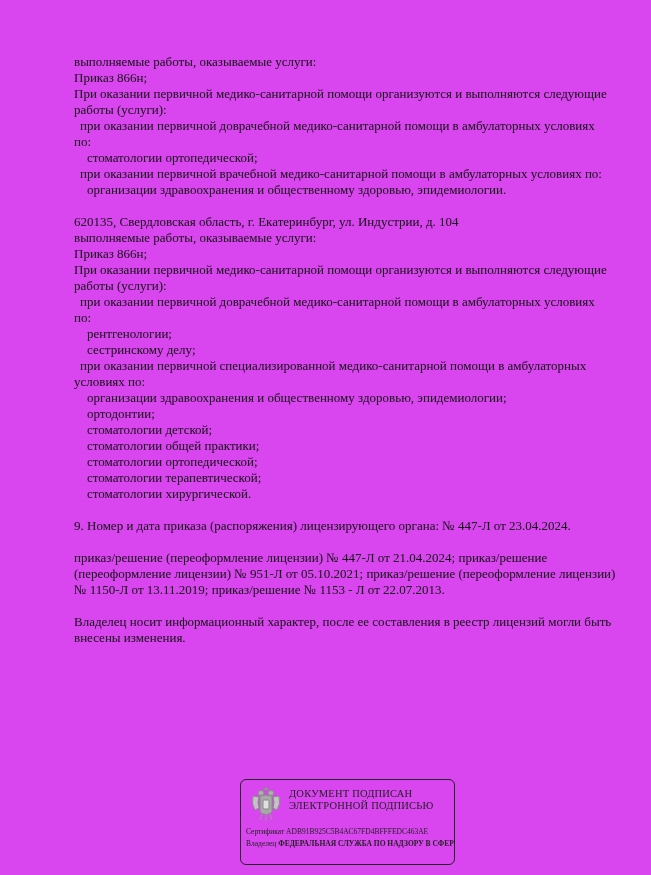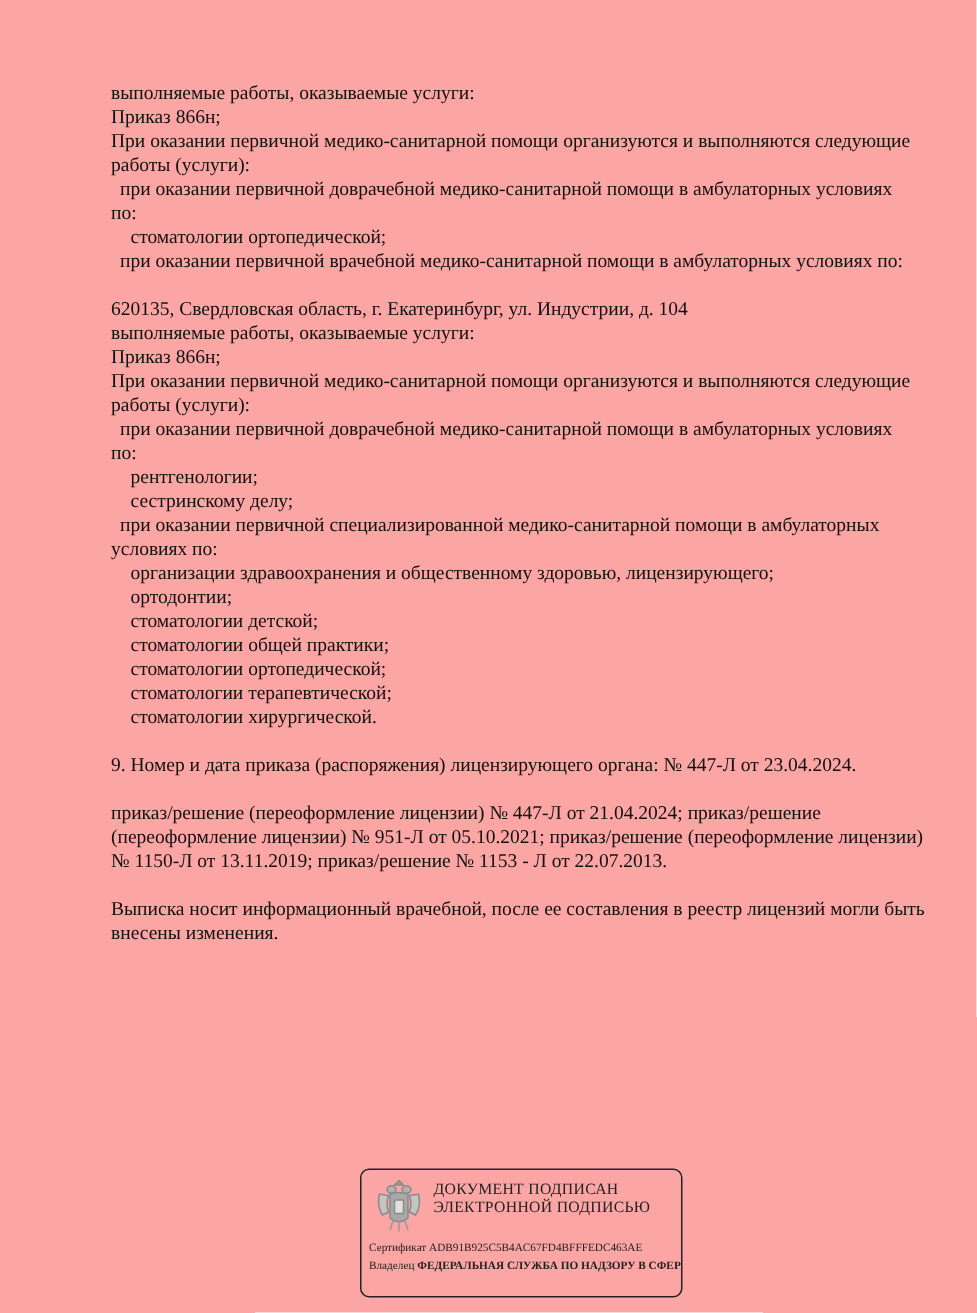"выполняемые работы, оказываемые услуги:" .page { background: #fca5a5 -> #d946ef }
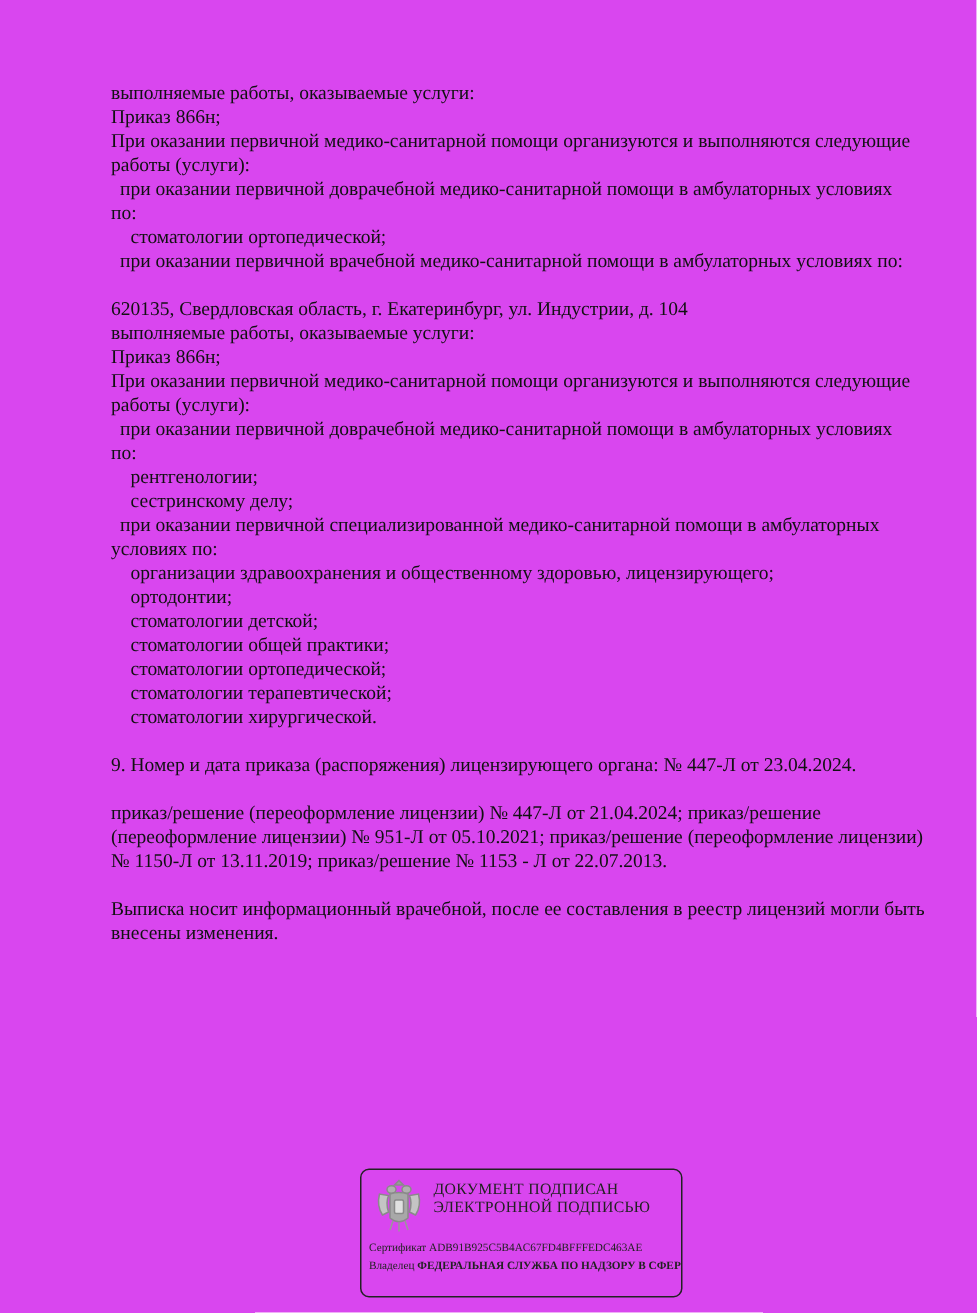"организации здравоохранения и общественному здоровью, эпидемиологии." div.line { html: none -> <div>организации здравоохранения и общественному здоровью, эпидемиологии.</div> }
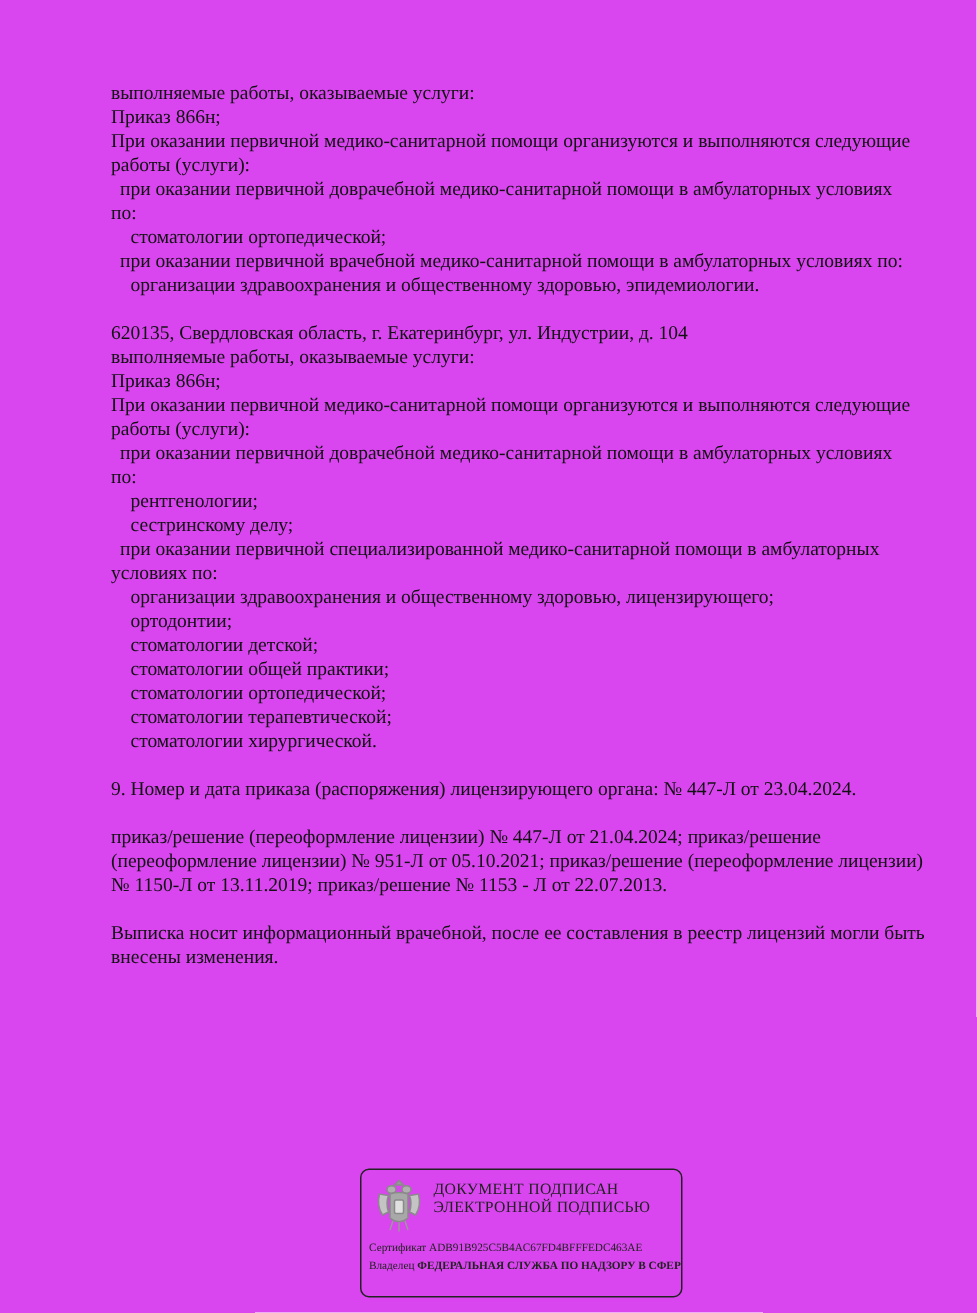"организации здравоохранения и общественному здоровью, лицензирующего;" div.line { text: лицензирующего -> эпидемиологии }
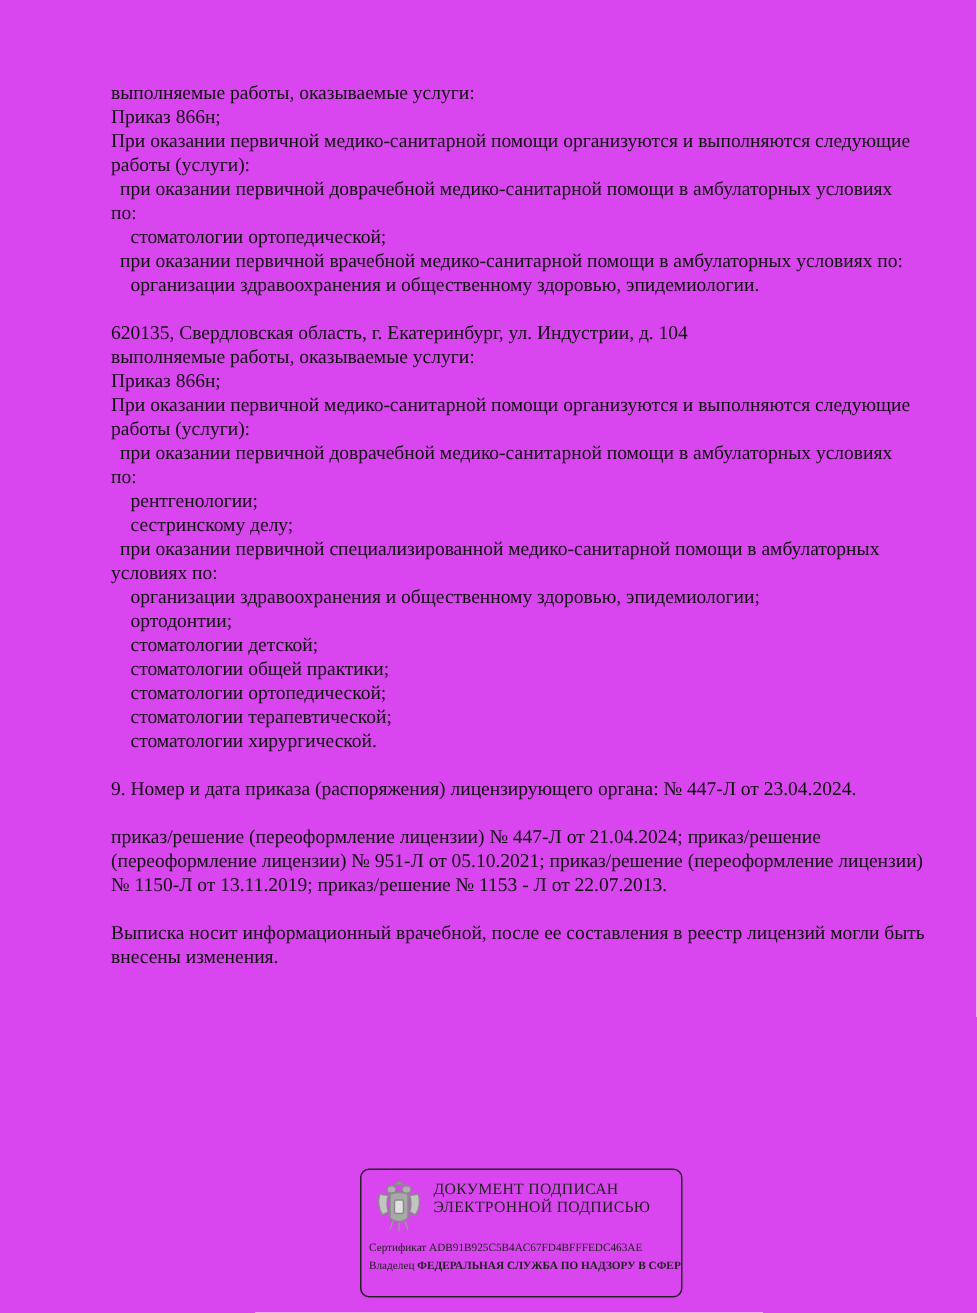"Выписка носит информационный врачебной," div.line { text: Выписка носит информационный врачебной -> Владелец носит информационный характер }
